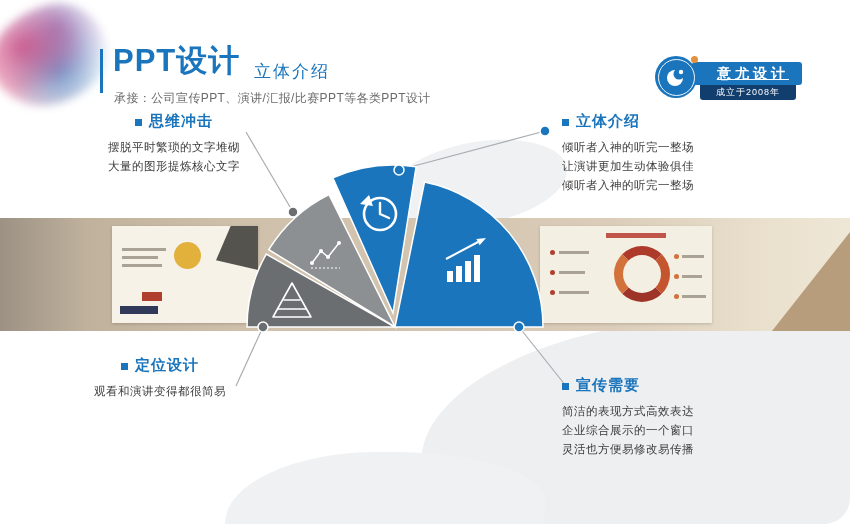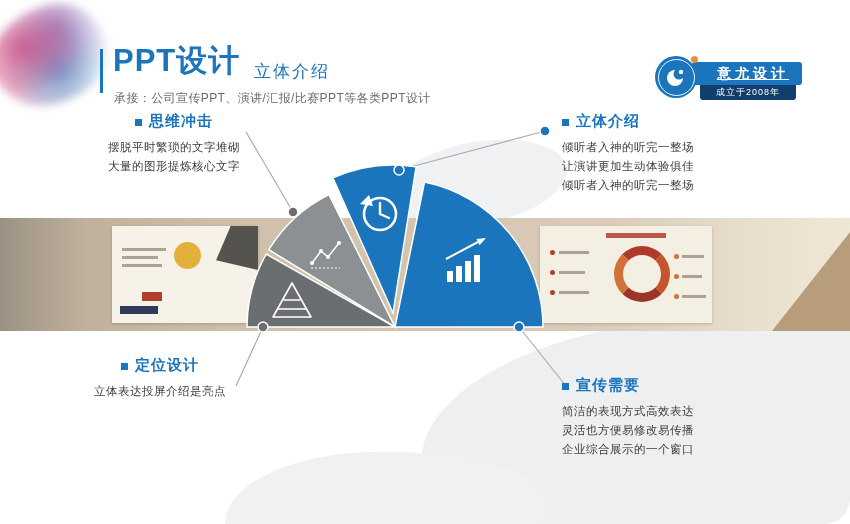"立体表达投屏介绍是亮点" p { text: 立体表达投屏介绍是亮点 -> 观看和演讲变得都很简易 }
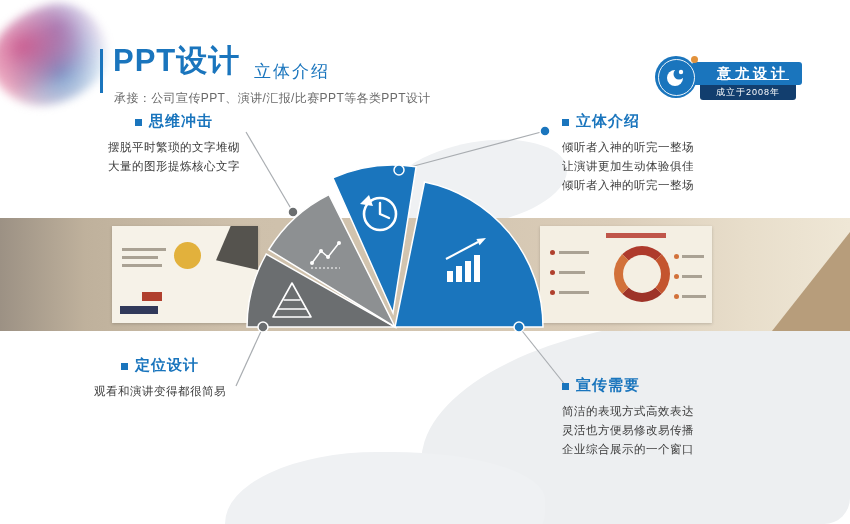"灵活也方便易修改易传播" p { order: before "企业综合展示的一个窗口" -> after "企业综合展示的一个窗口" }
